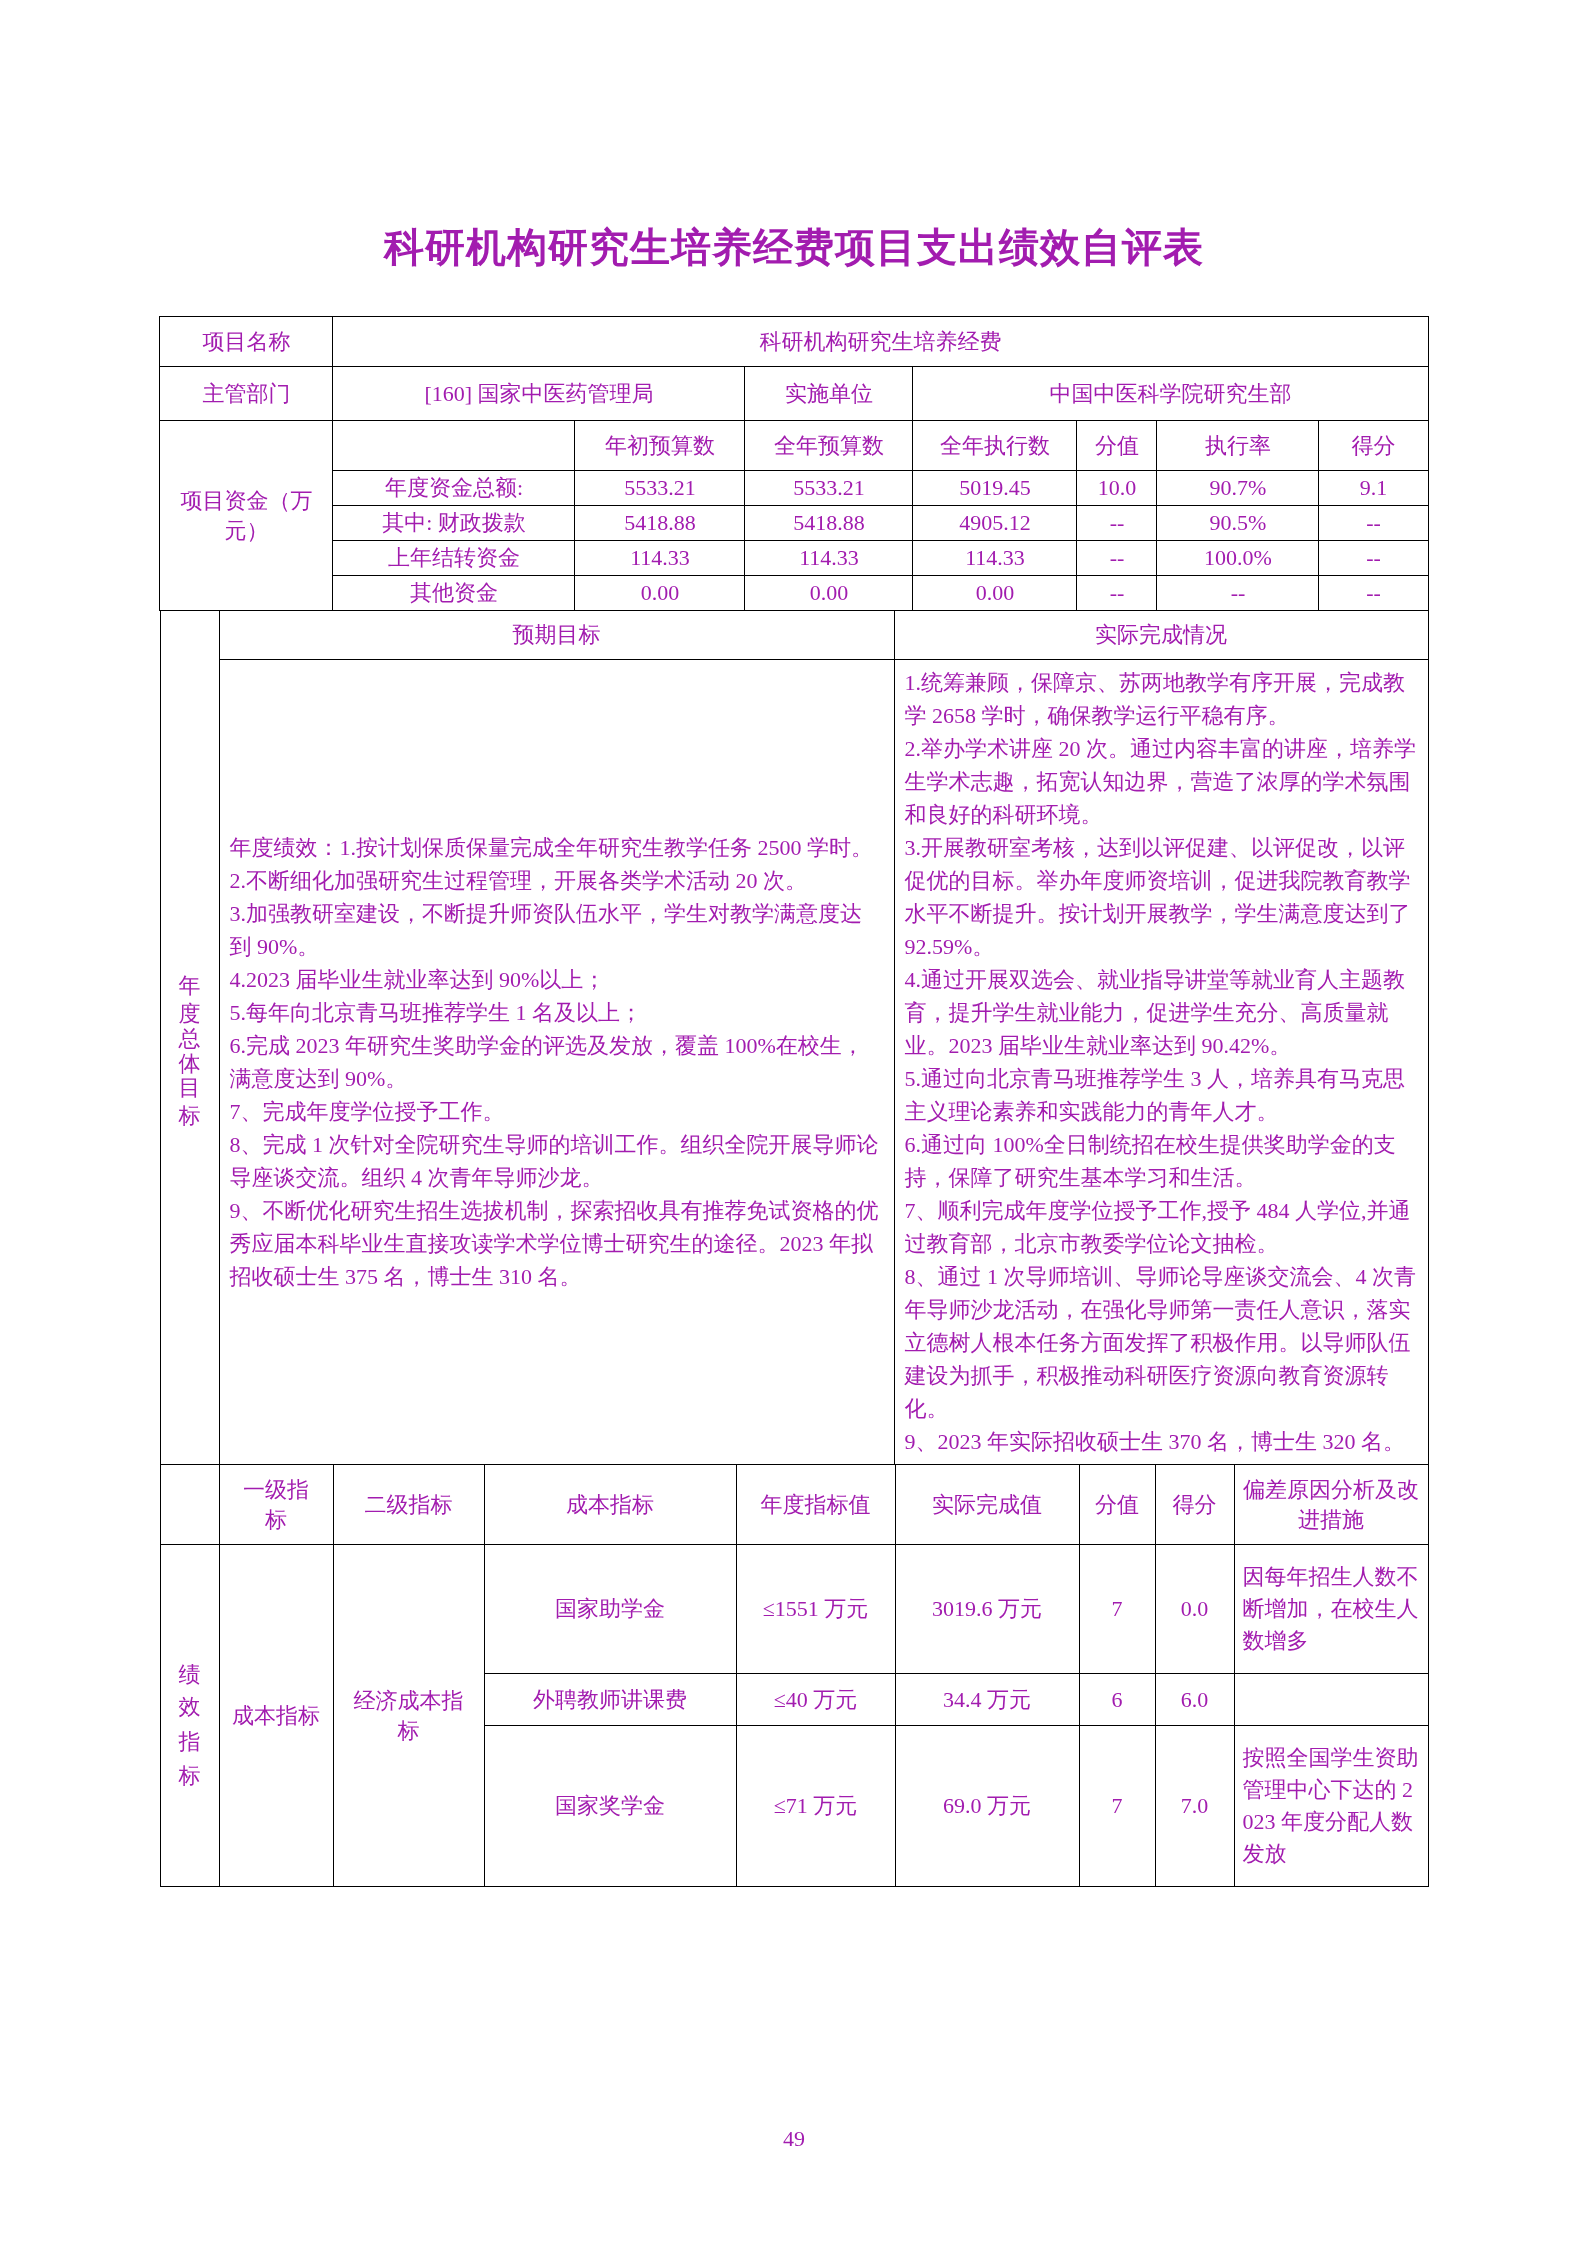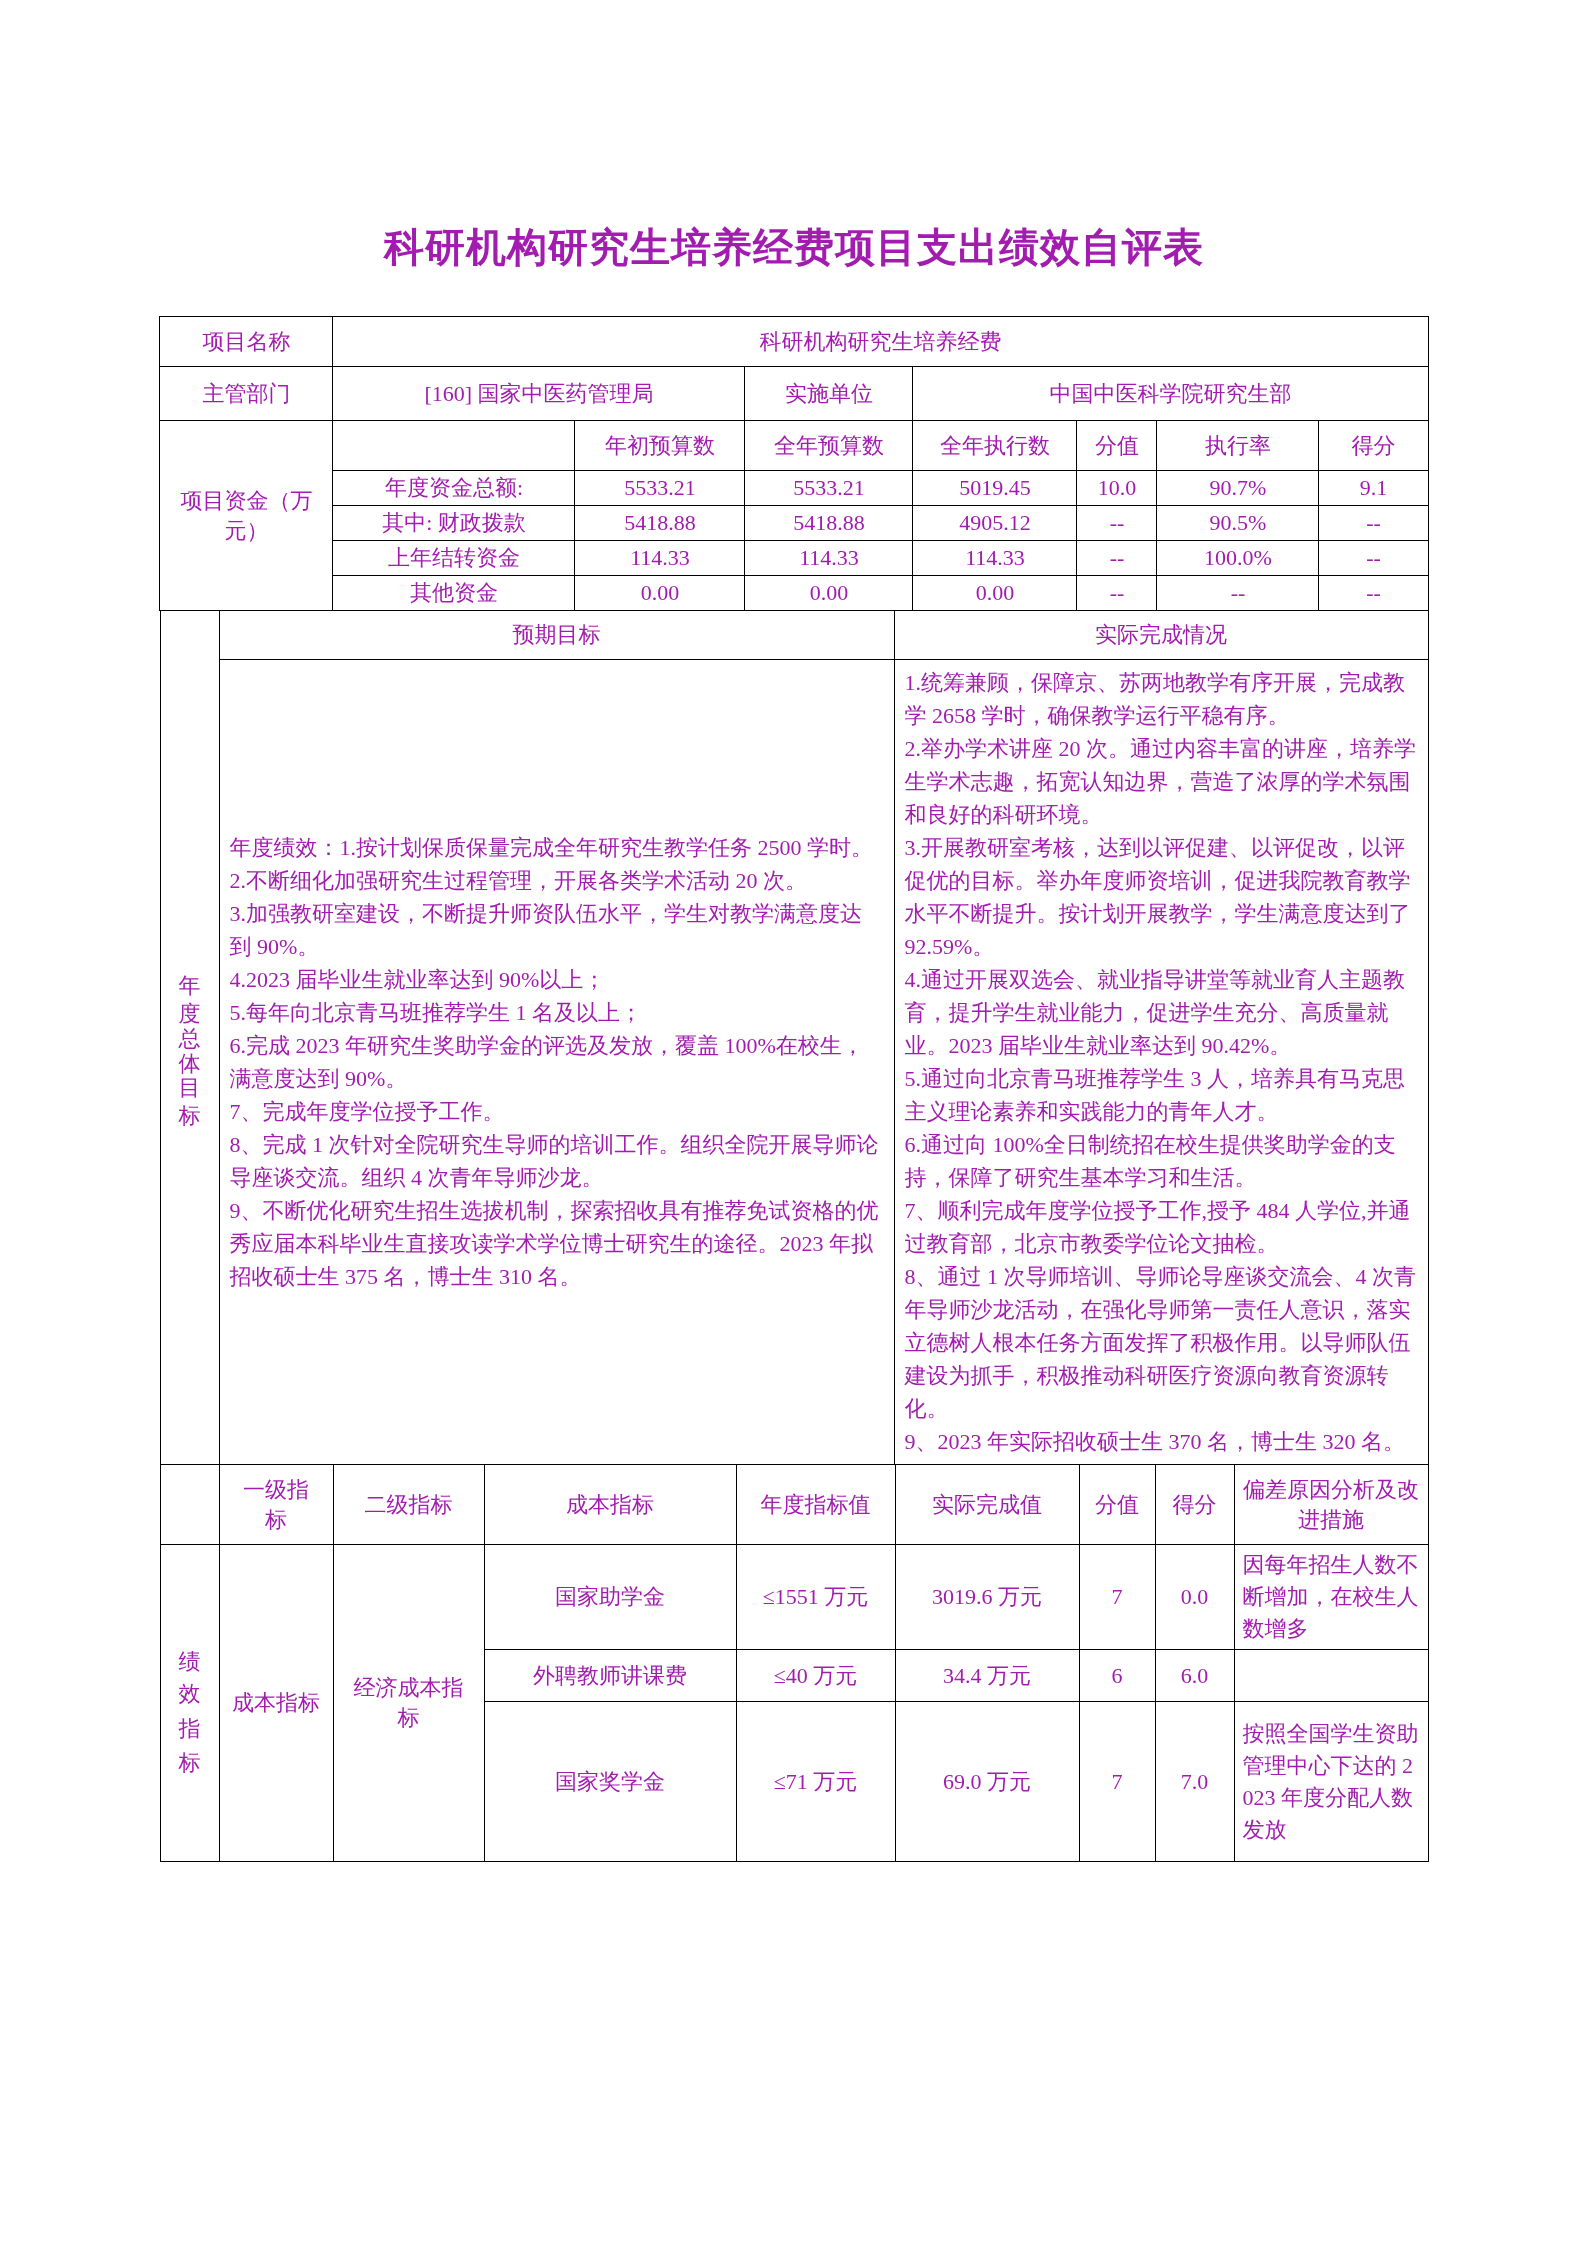"因每年招生人数不断增加，在校生人数增多" td.dev { padding: 4px 8px -> 16px 8px }
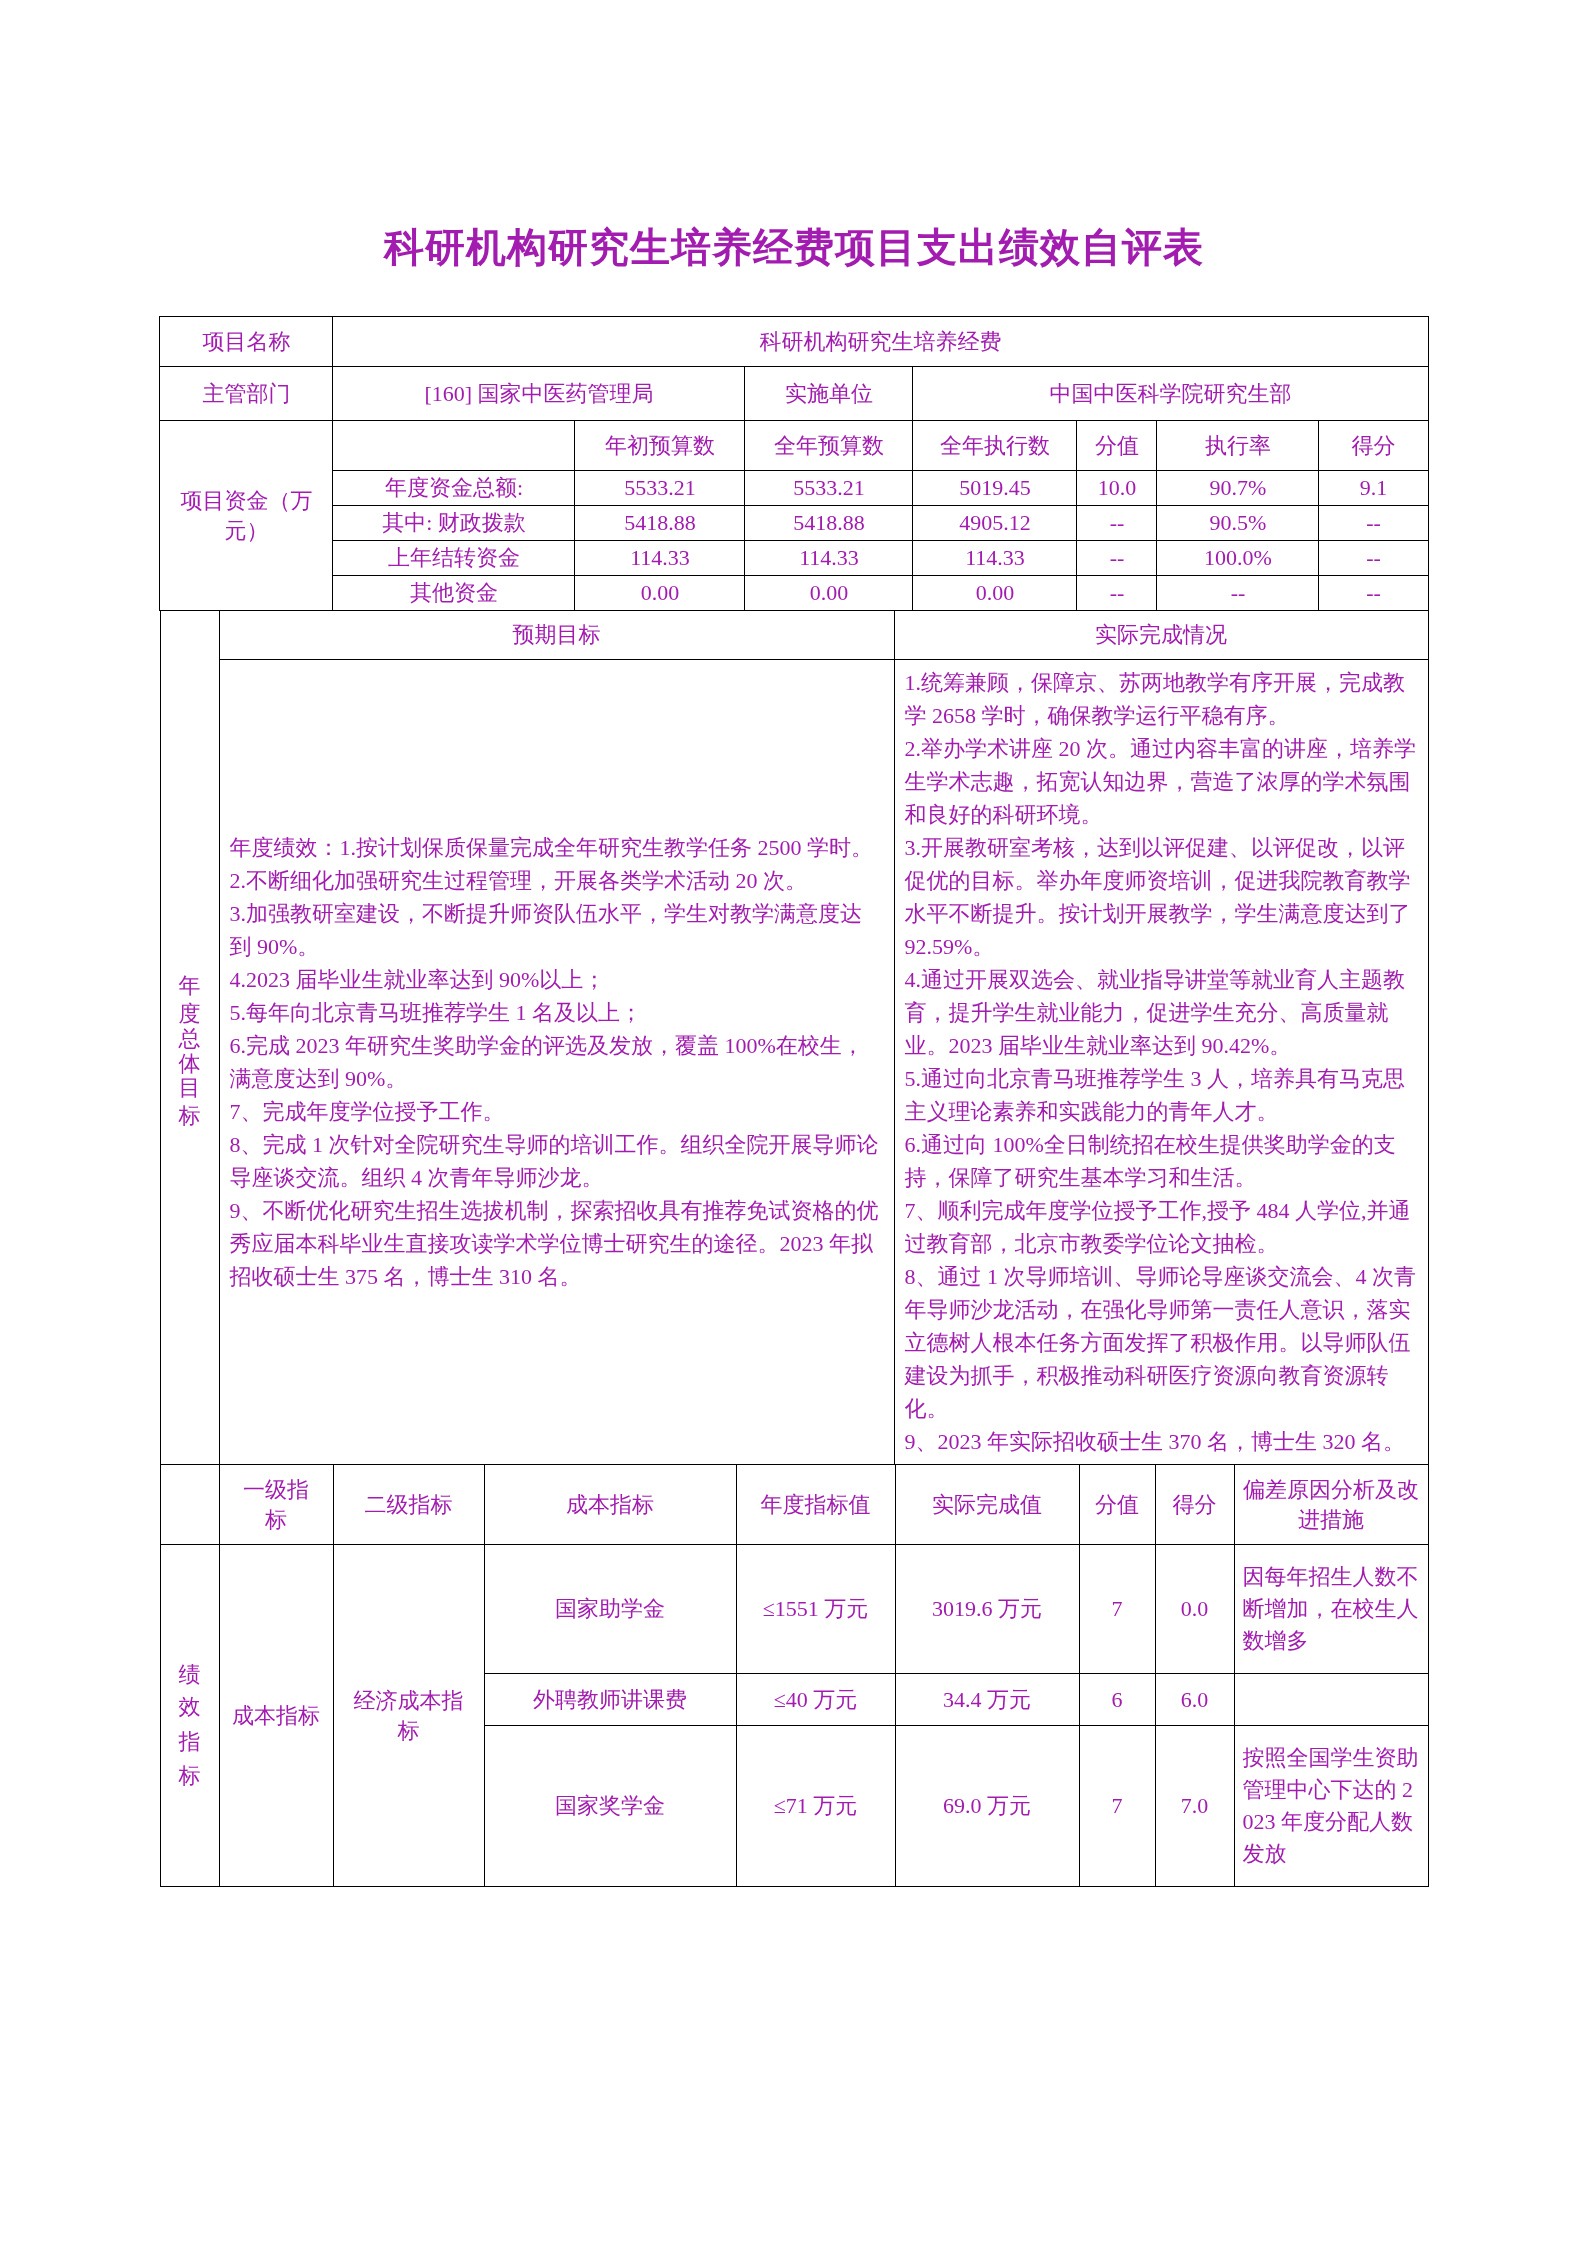"49" div.pageno { html: none -> <div>49</div> }
